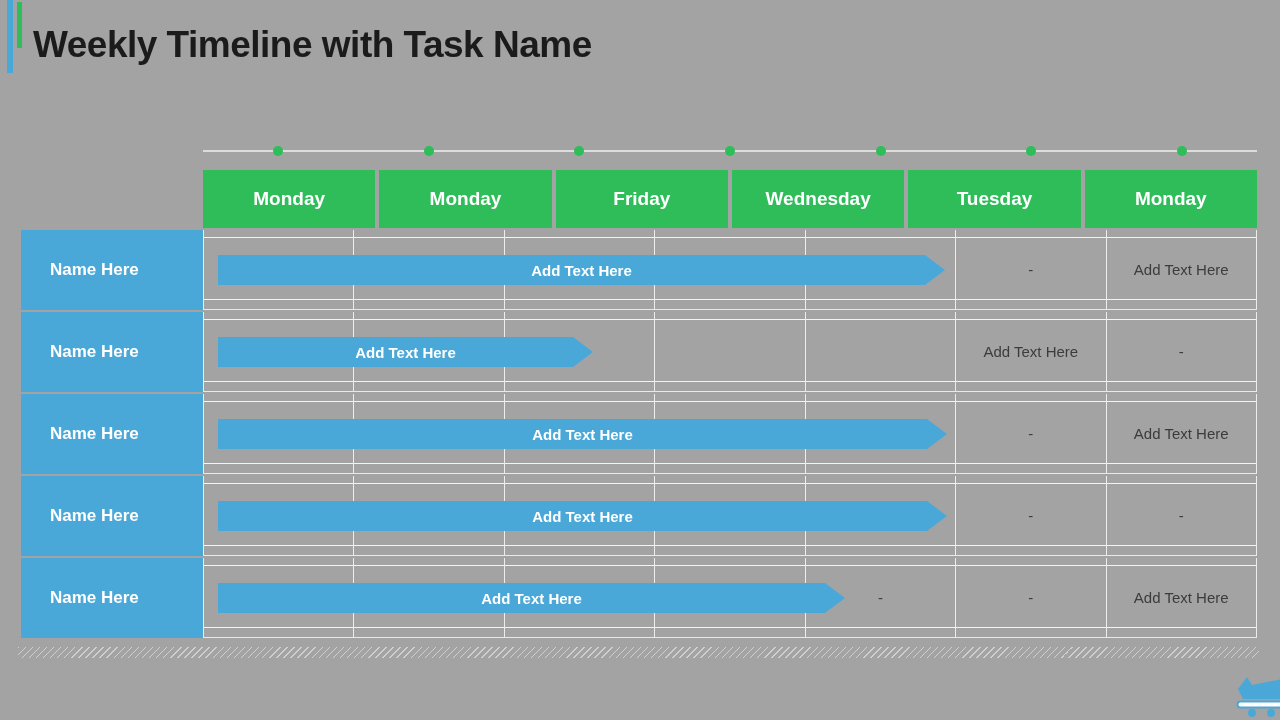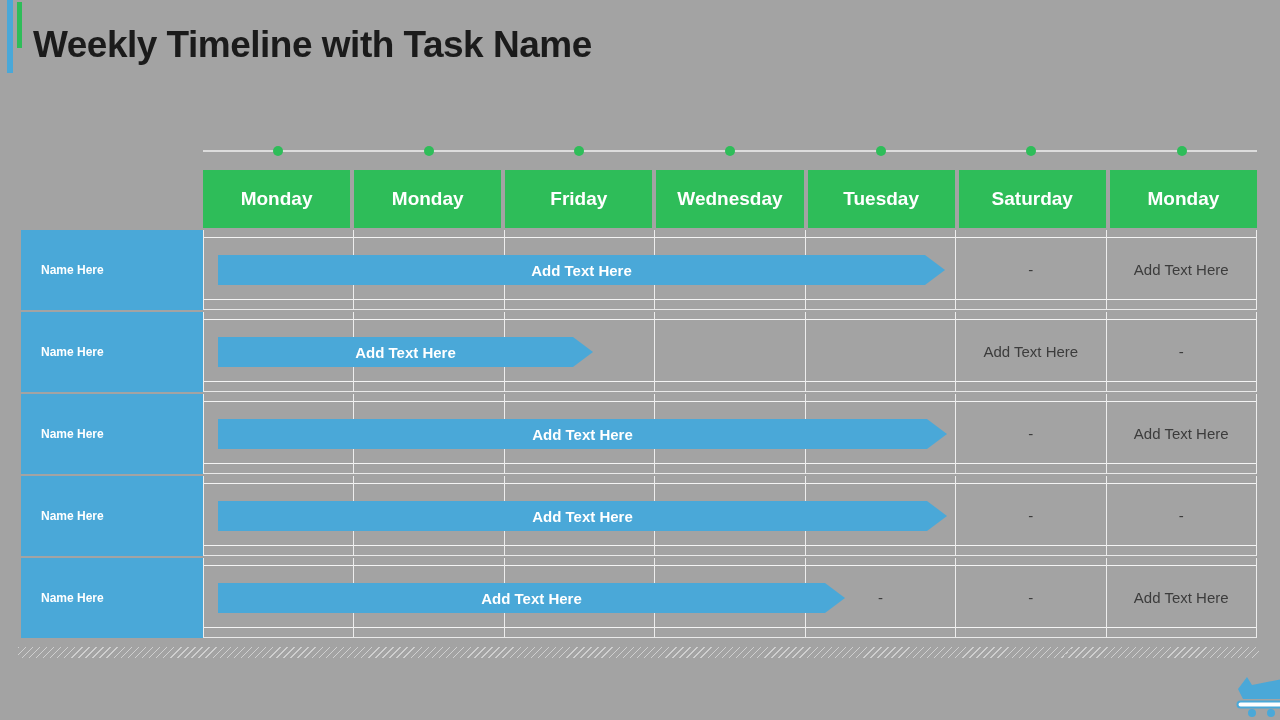"Saturday" div.day-header { html: <div>Saturday</div> -> none }
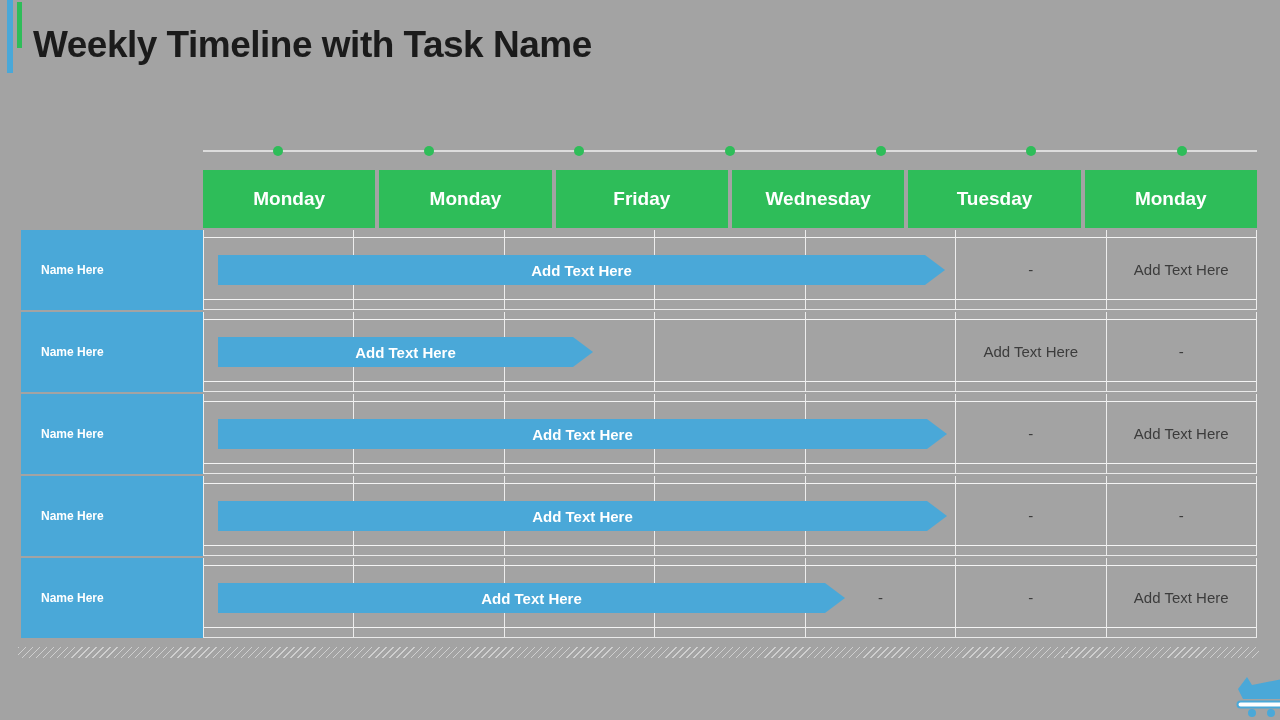"Name Here" .name-cell { font-size: 12px -> 17px; padding-left: 20px -> 29px }
